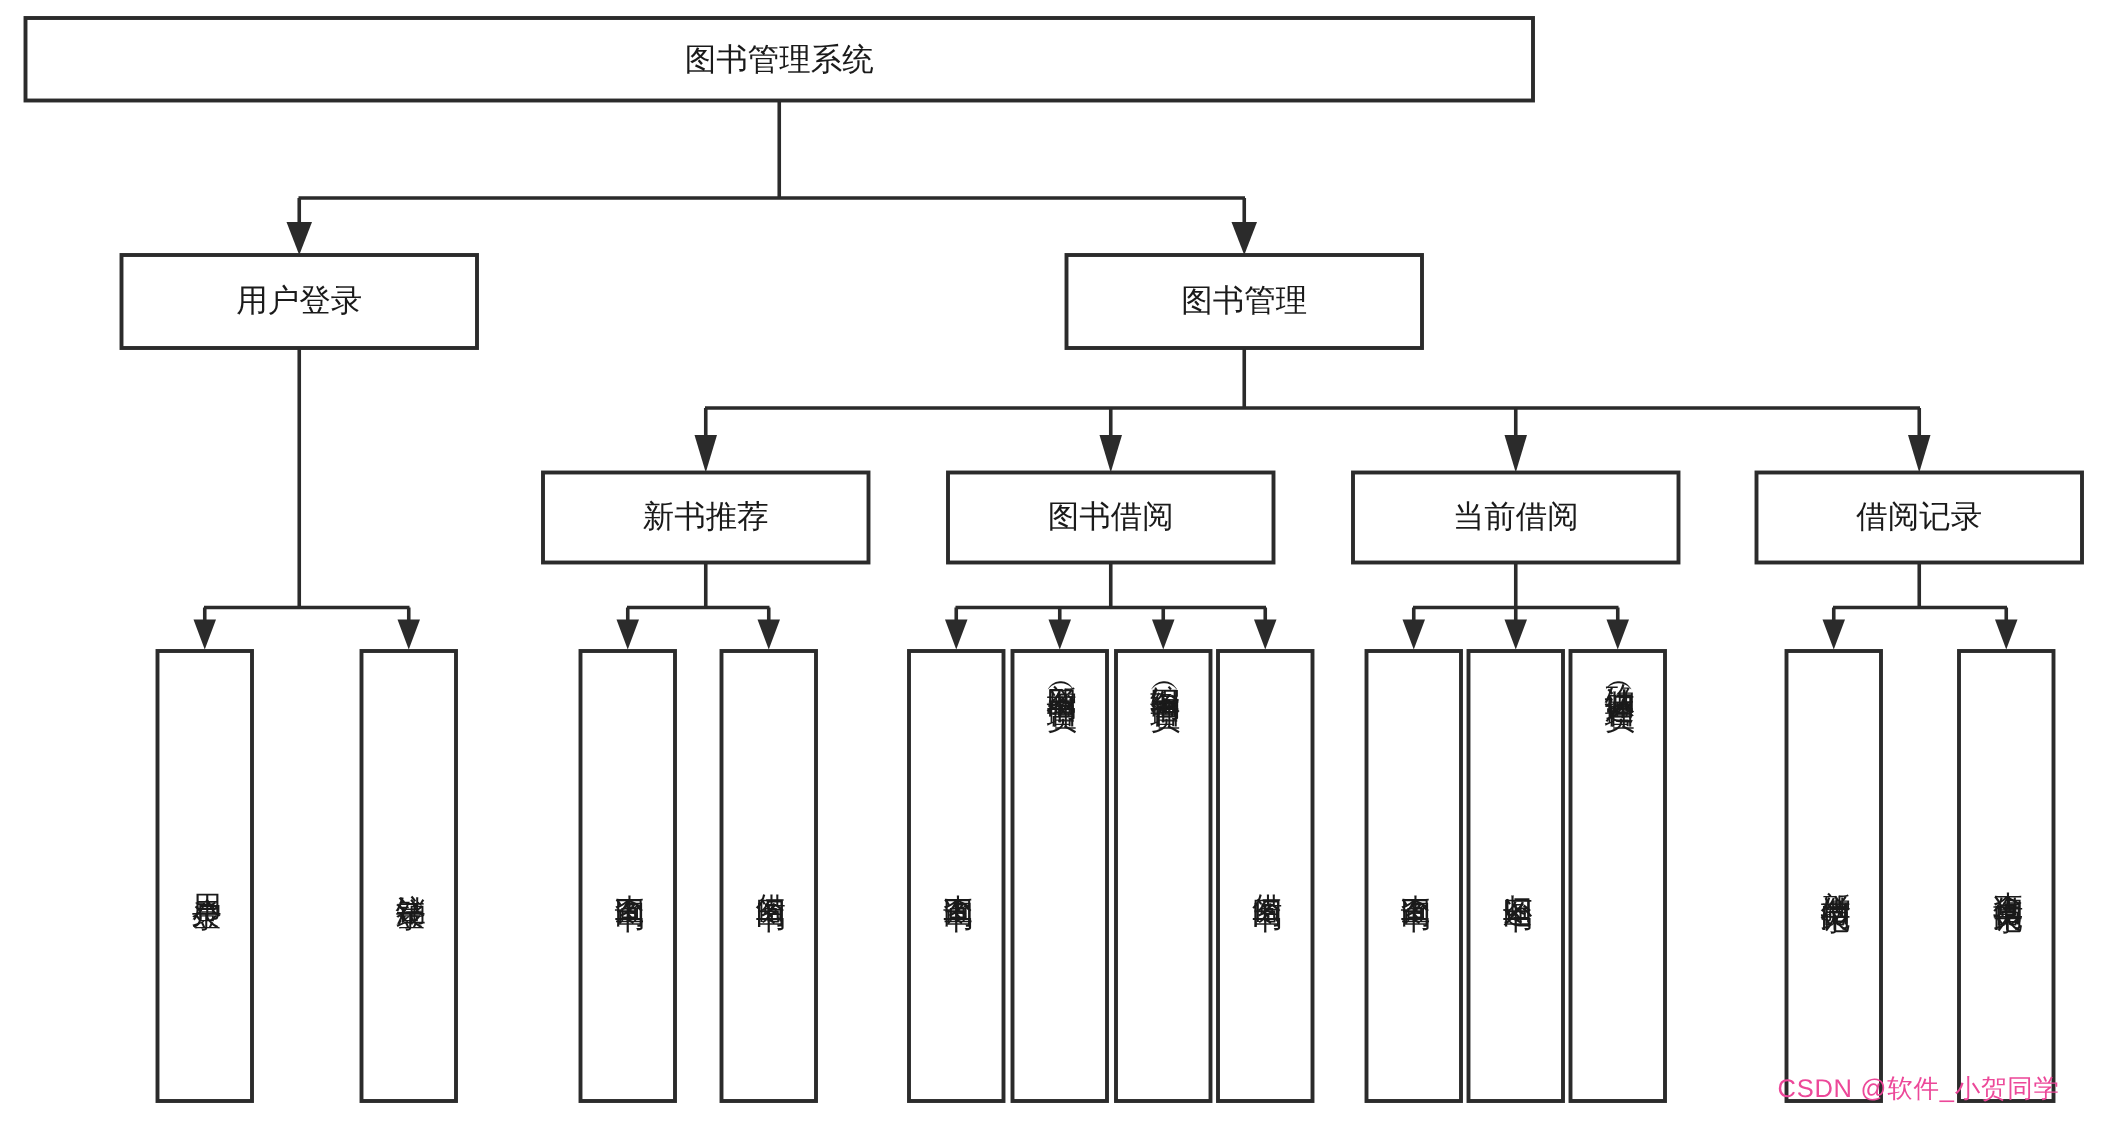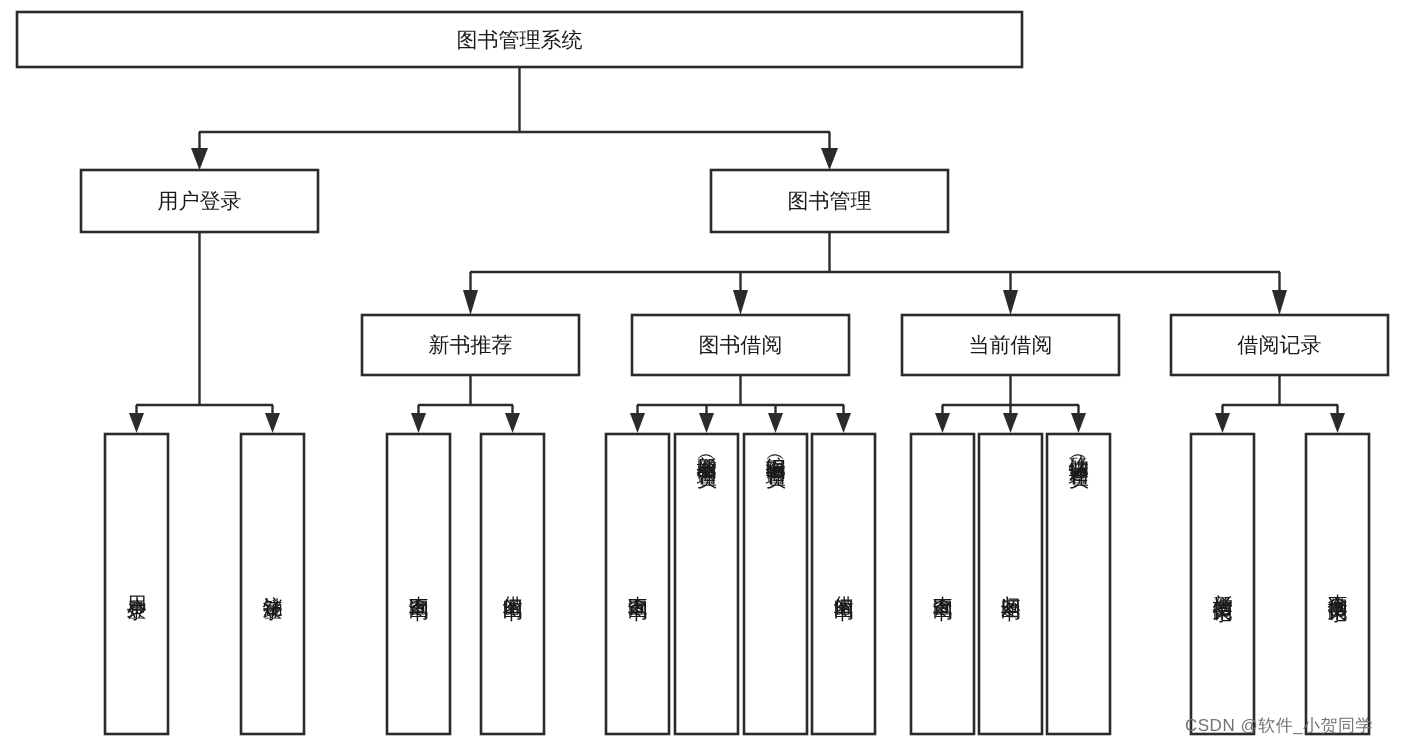"CSDN @软件_小贺同学" .watermark { color: #737373 -> #ec4899 }
